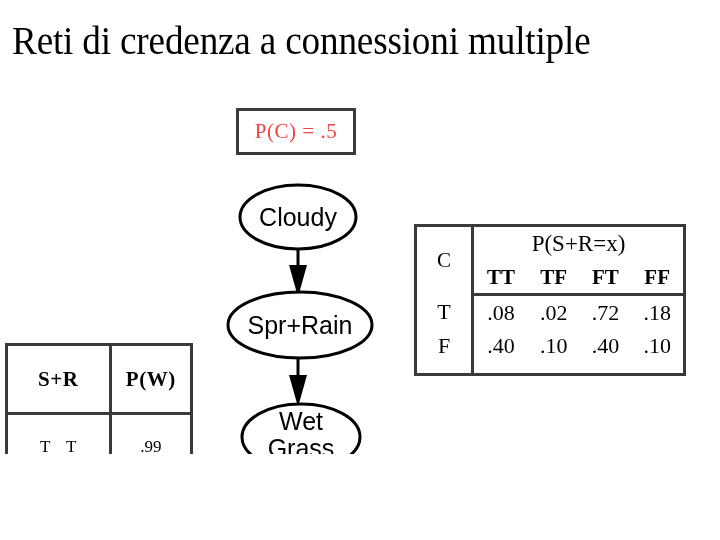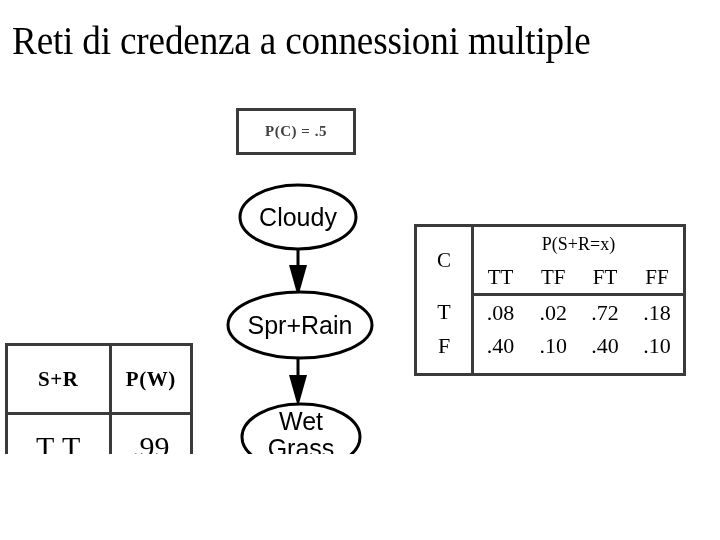"P(C) = .5" #pc-box .celltext { color: #404040 -> #ef4444; font-size: 15px -> 21px; font-weight: 700 -> 400 }
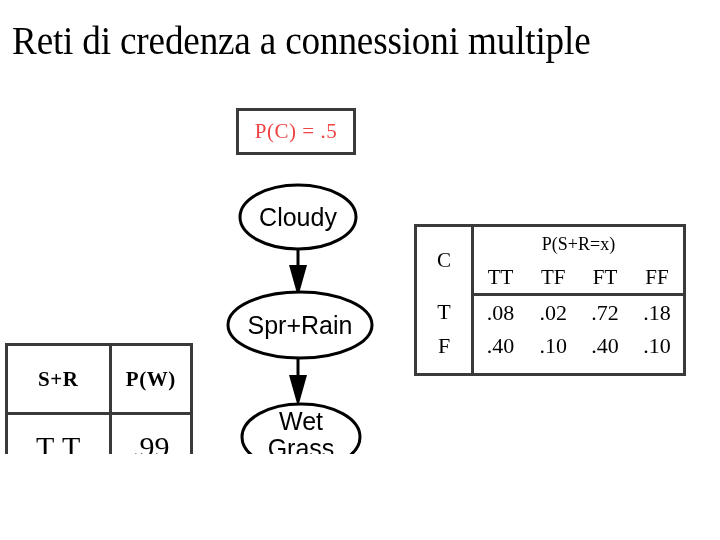"P(S+R=x)" #table-psr .span-head { font-size: 18px -> 23px }
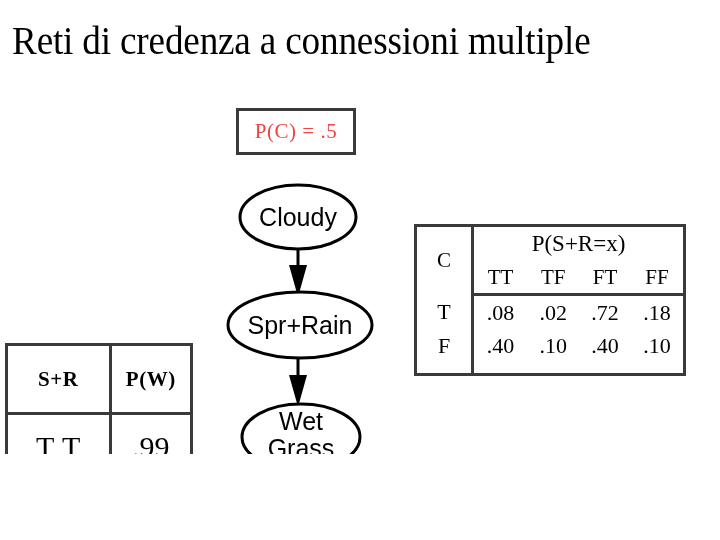"TT" #table-psr .hsep-bottom { font-weight: none -> bold }
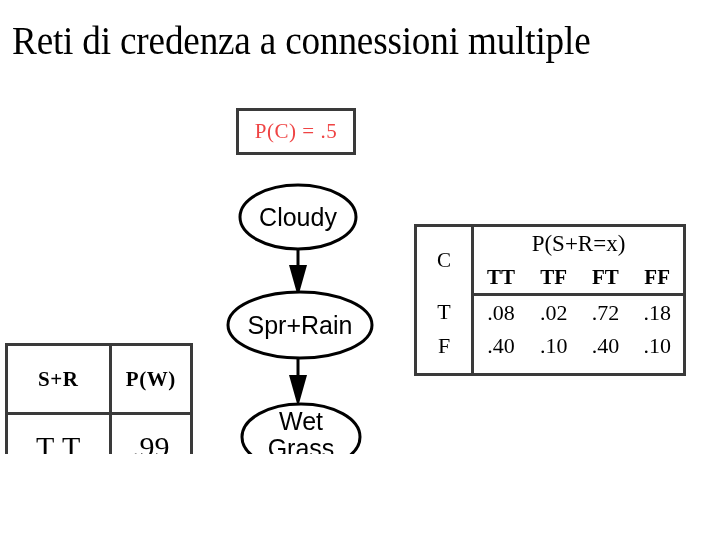"T T" #table-pw td { font-size: 30px -> 17px }
